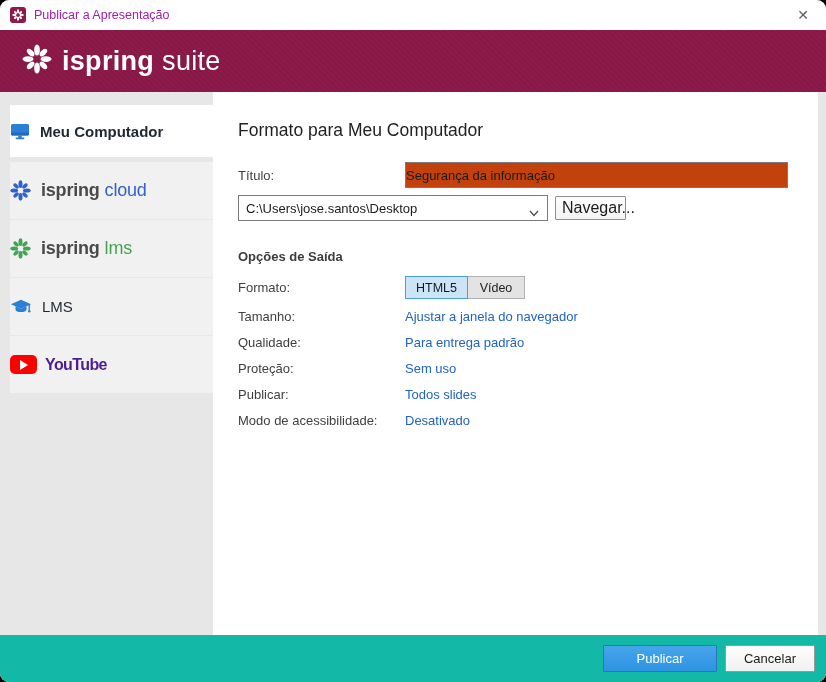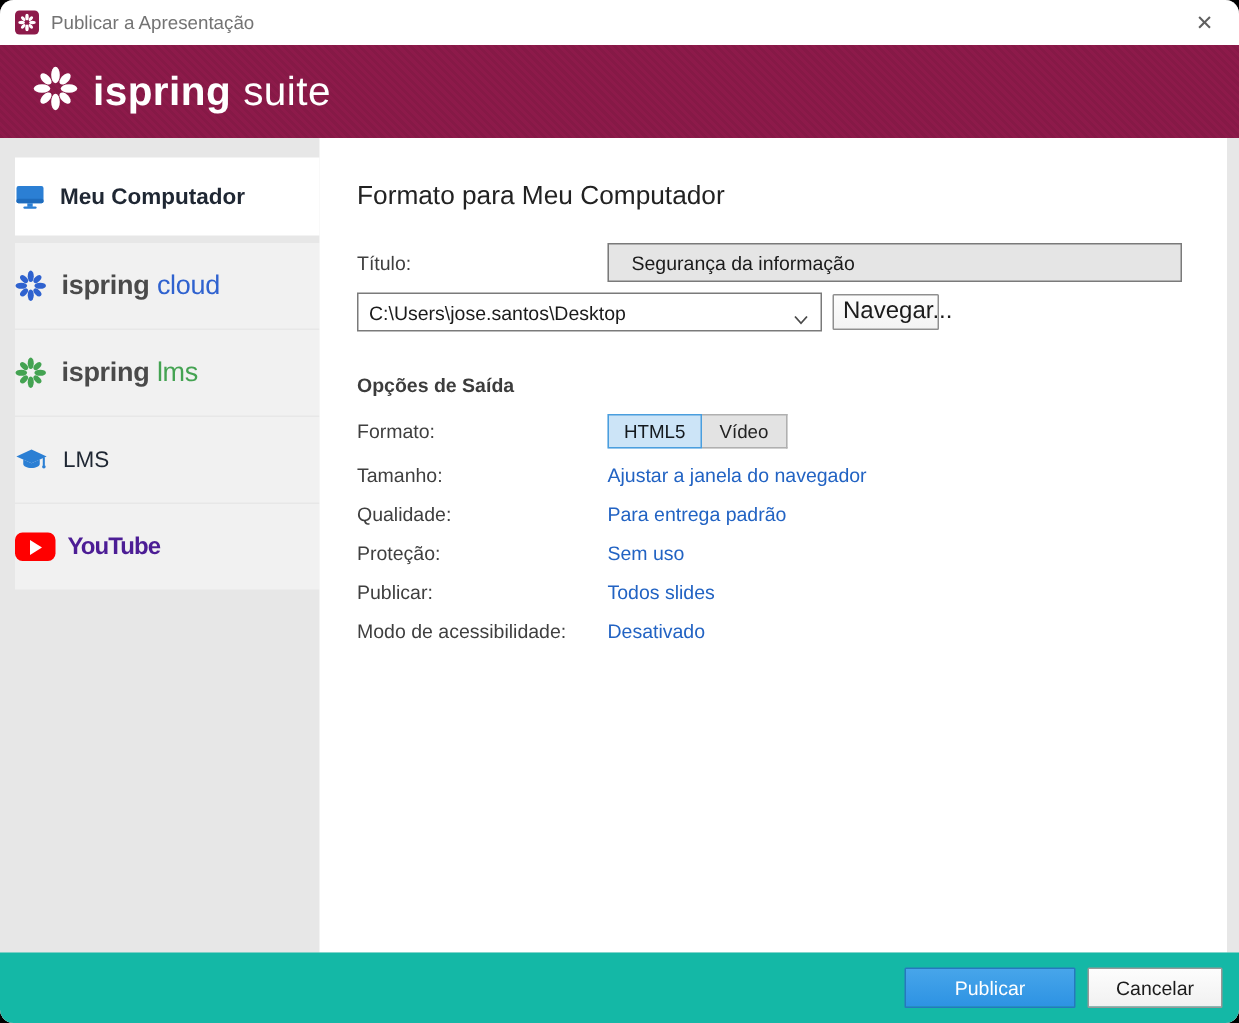"Publicar a Apresentação" .titlebar-text { color: #737373 -> #a21caf }
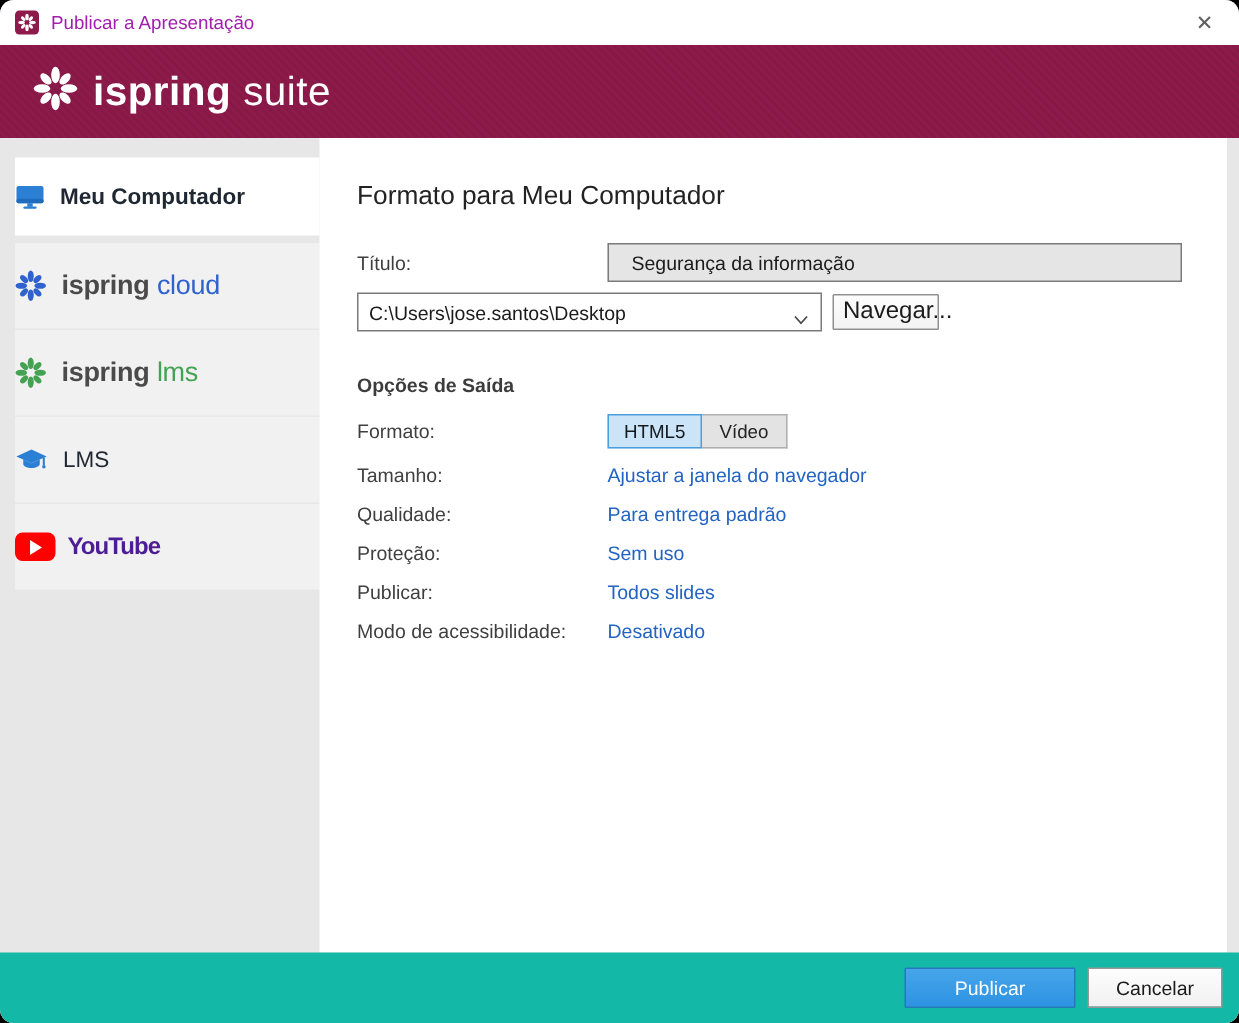"Segurança da informação" .text-input { background: #e5e5e5 -> #c2410c; padding: 0 15px -> 0 0 }
